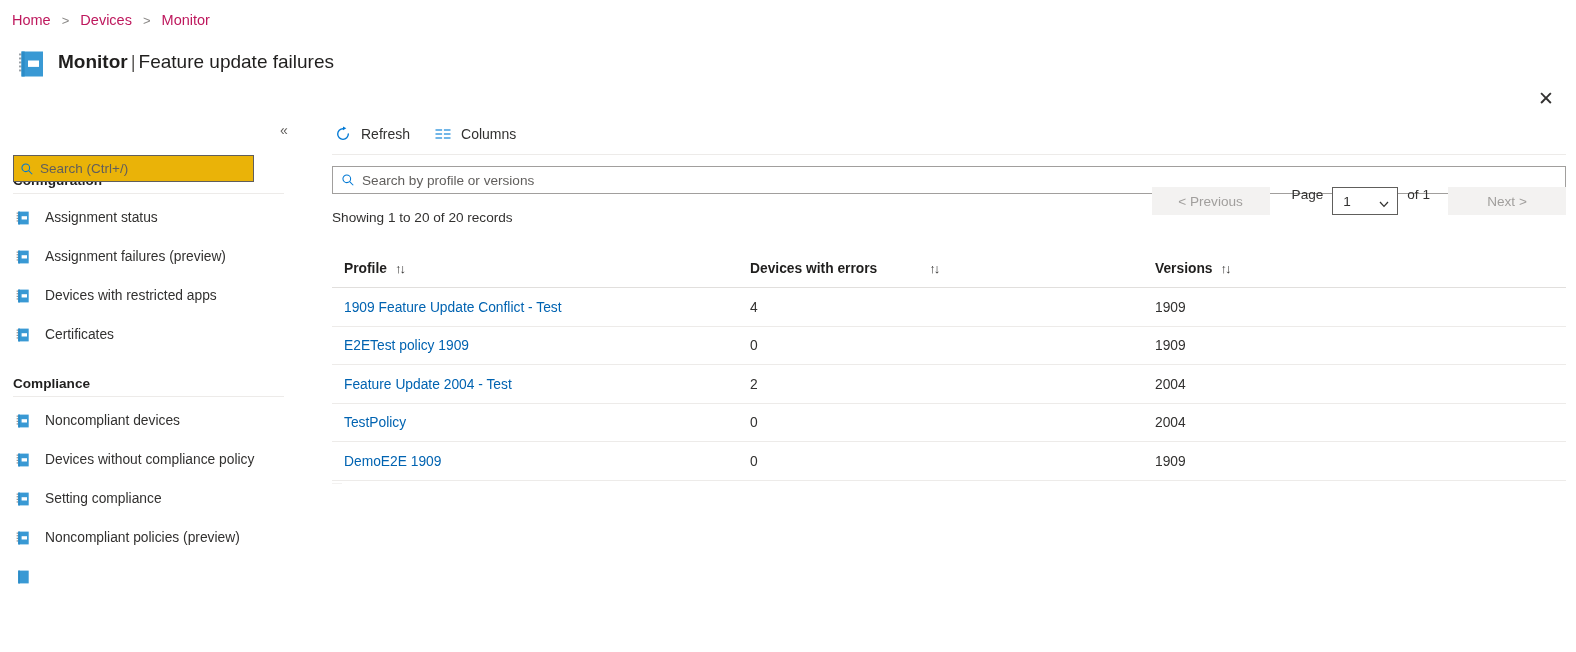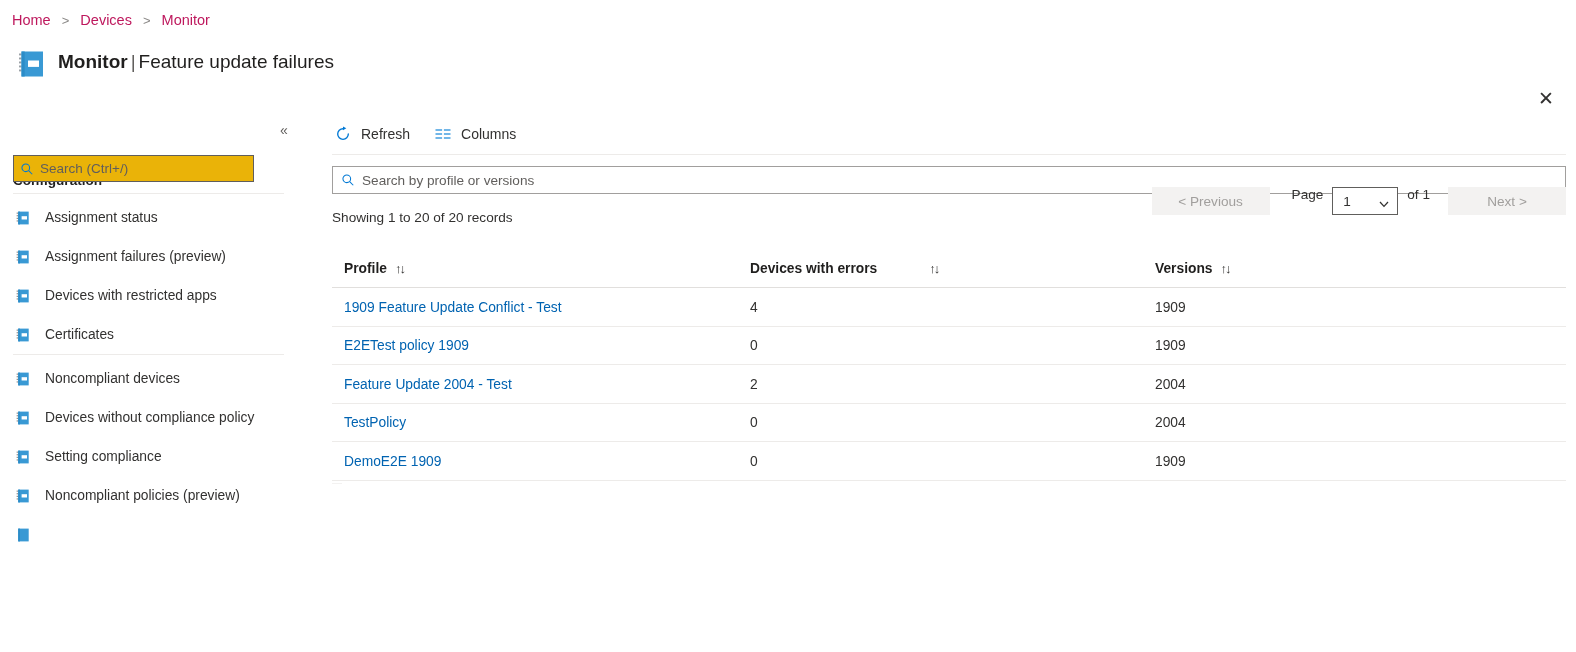"Compliance" div.nav-group-title { html: none -> <div>Compliance</div> }
